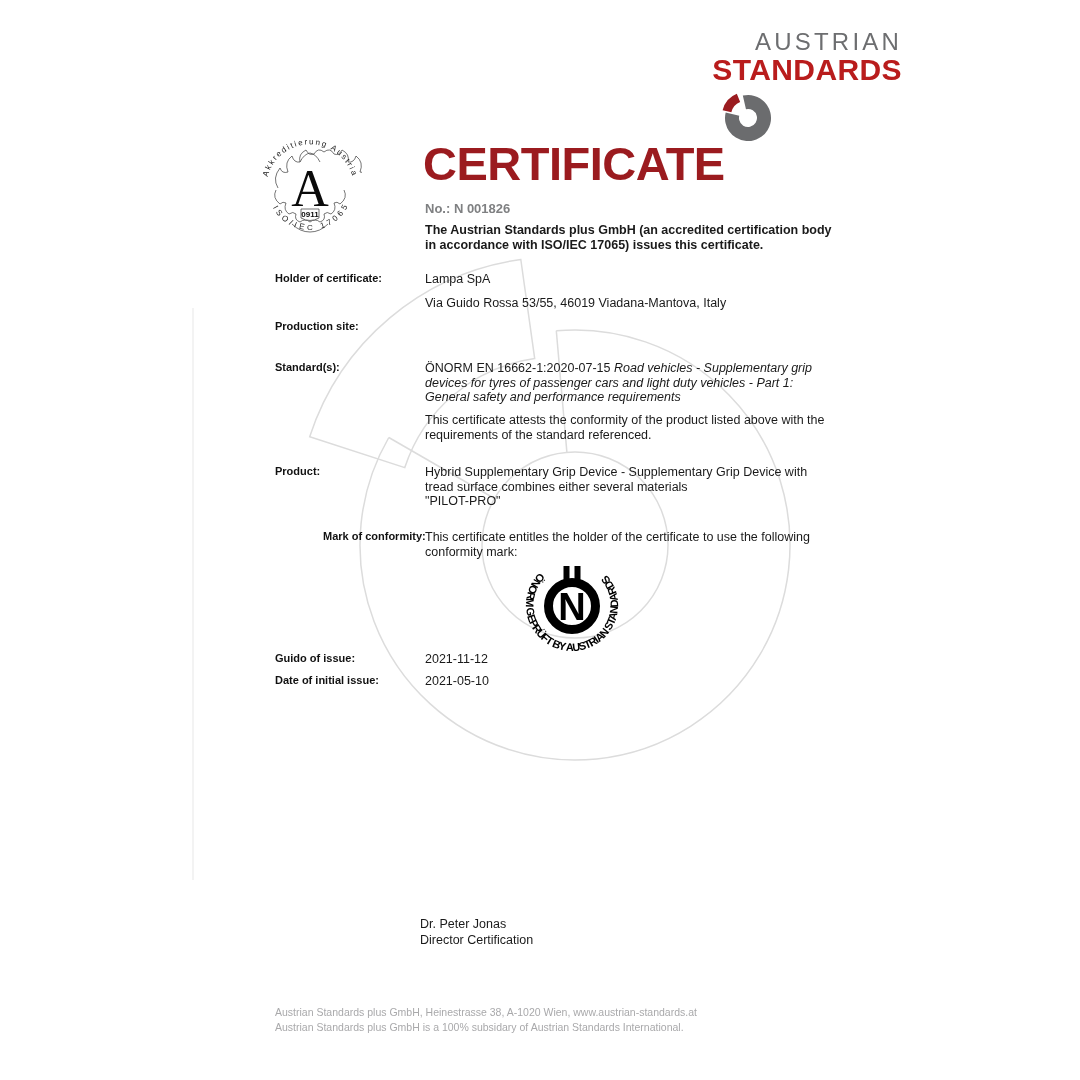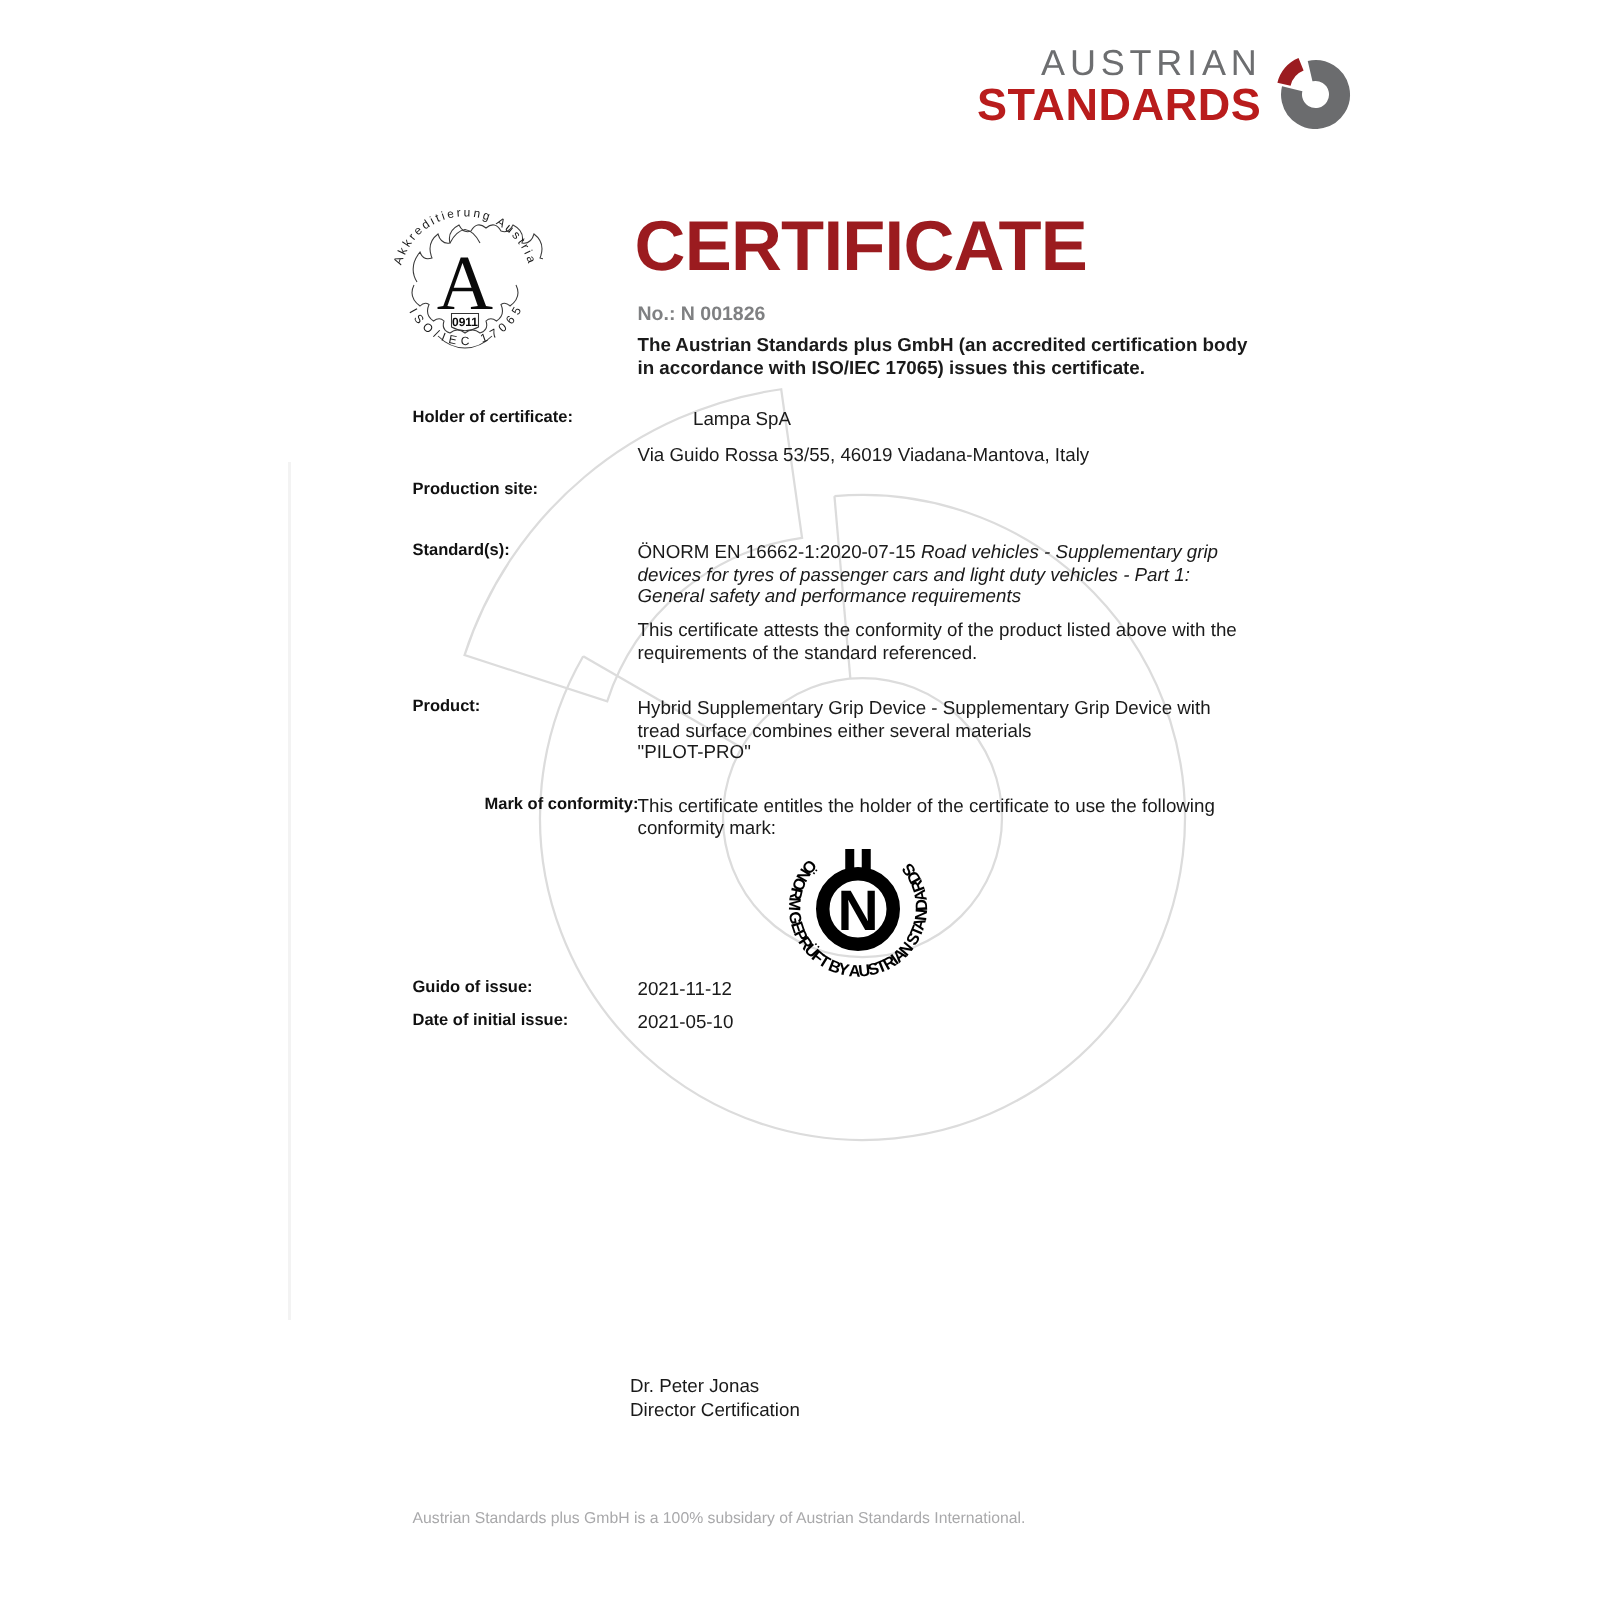"AUSTRIAN" .brand { align-items: center -> flex-start; flex-direction: none -> column }
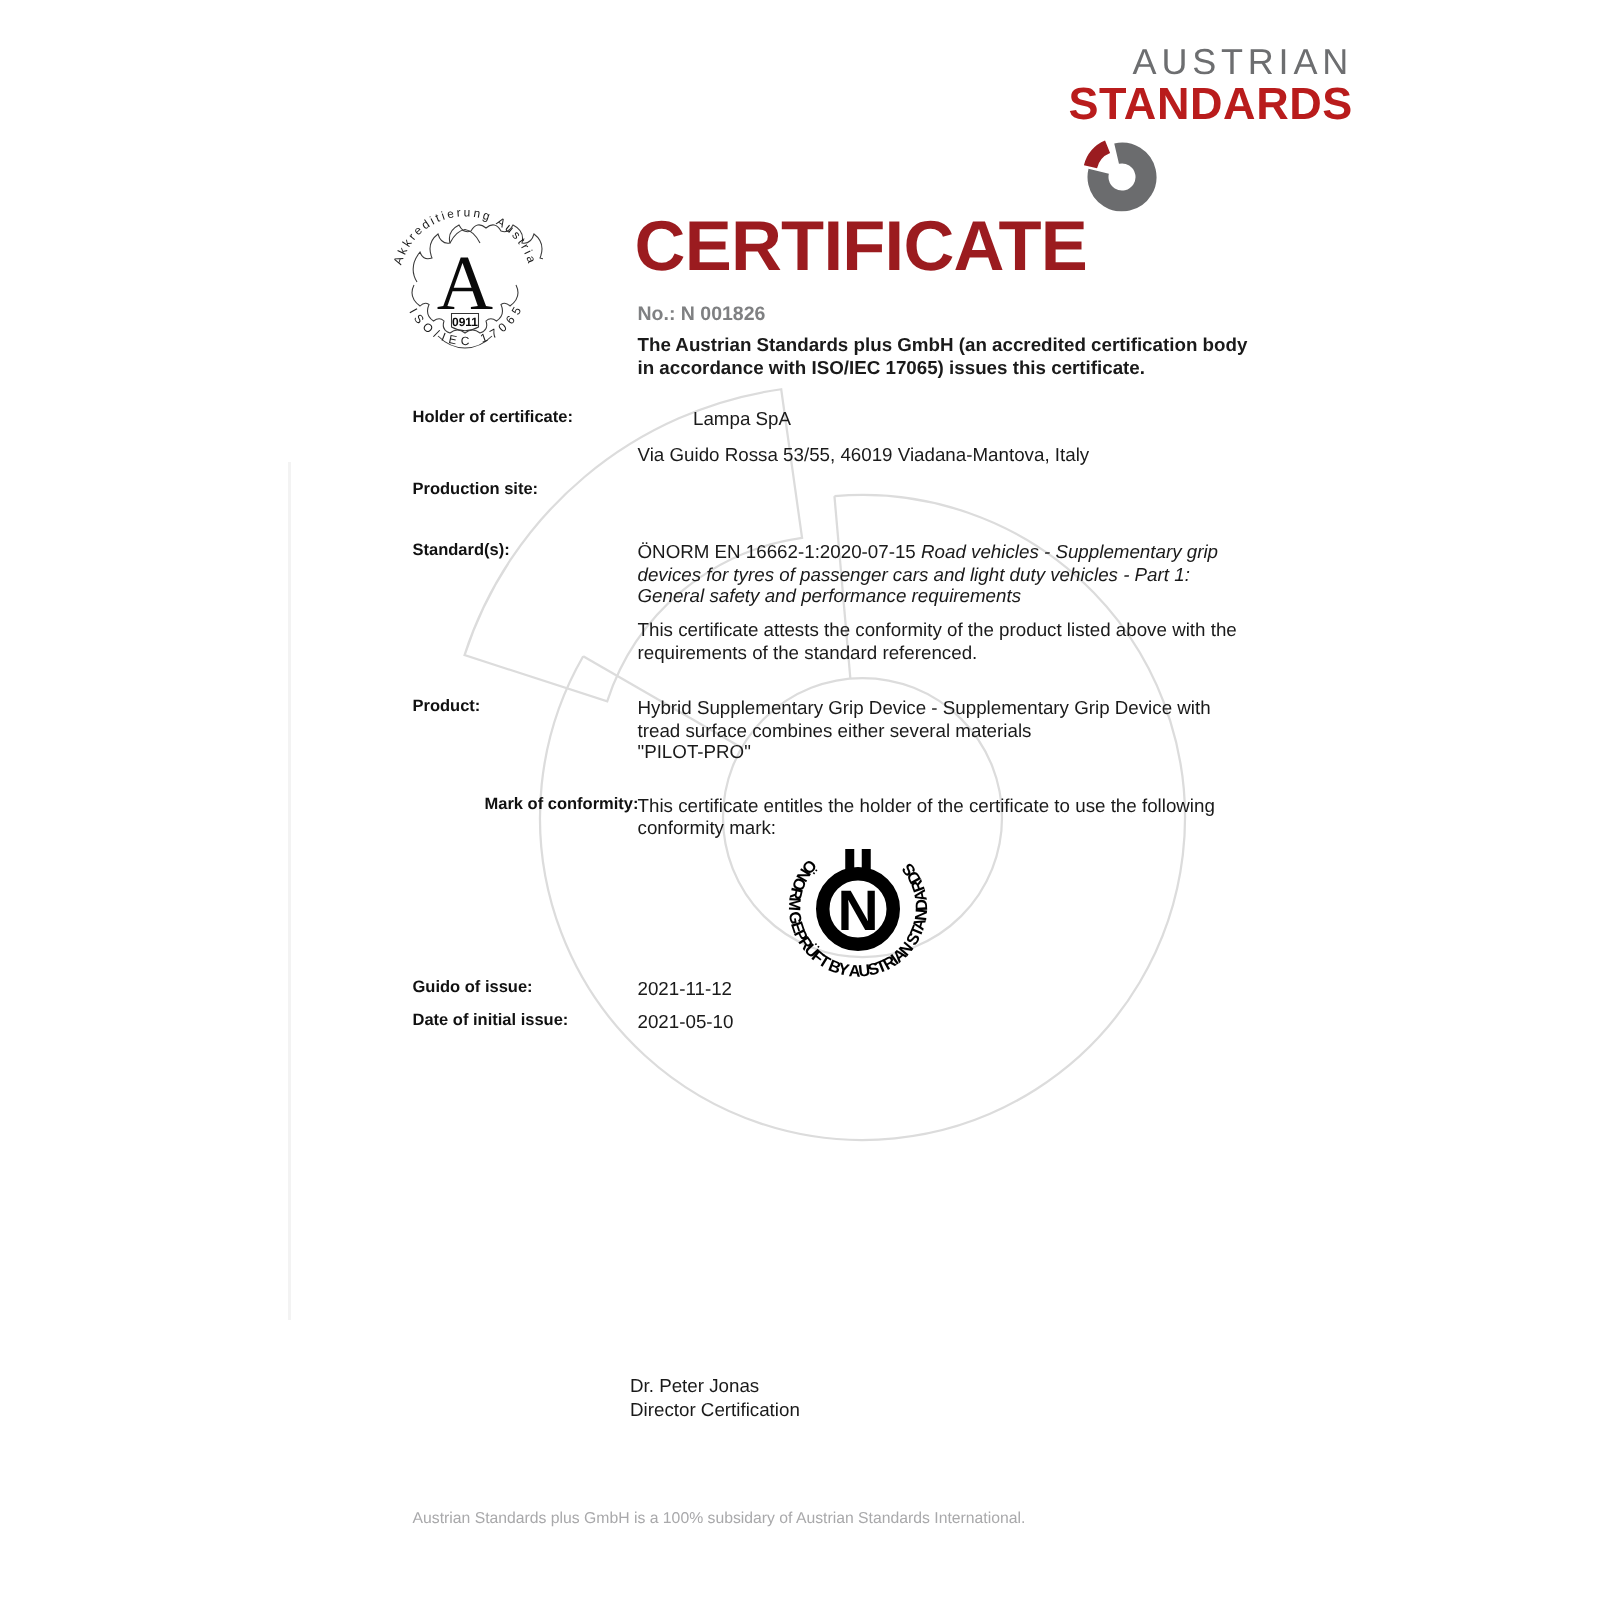"Lampa SpA" div.value { margin-left: 37px -> none }
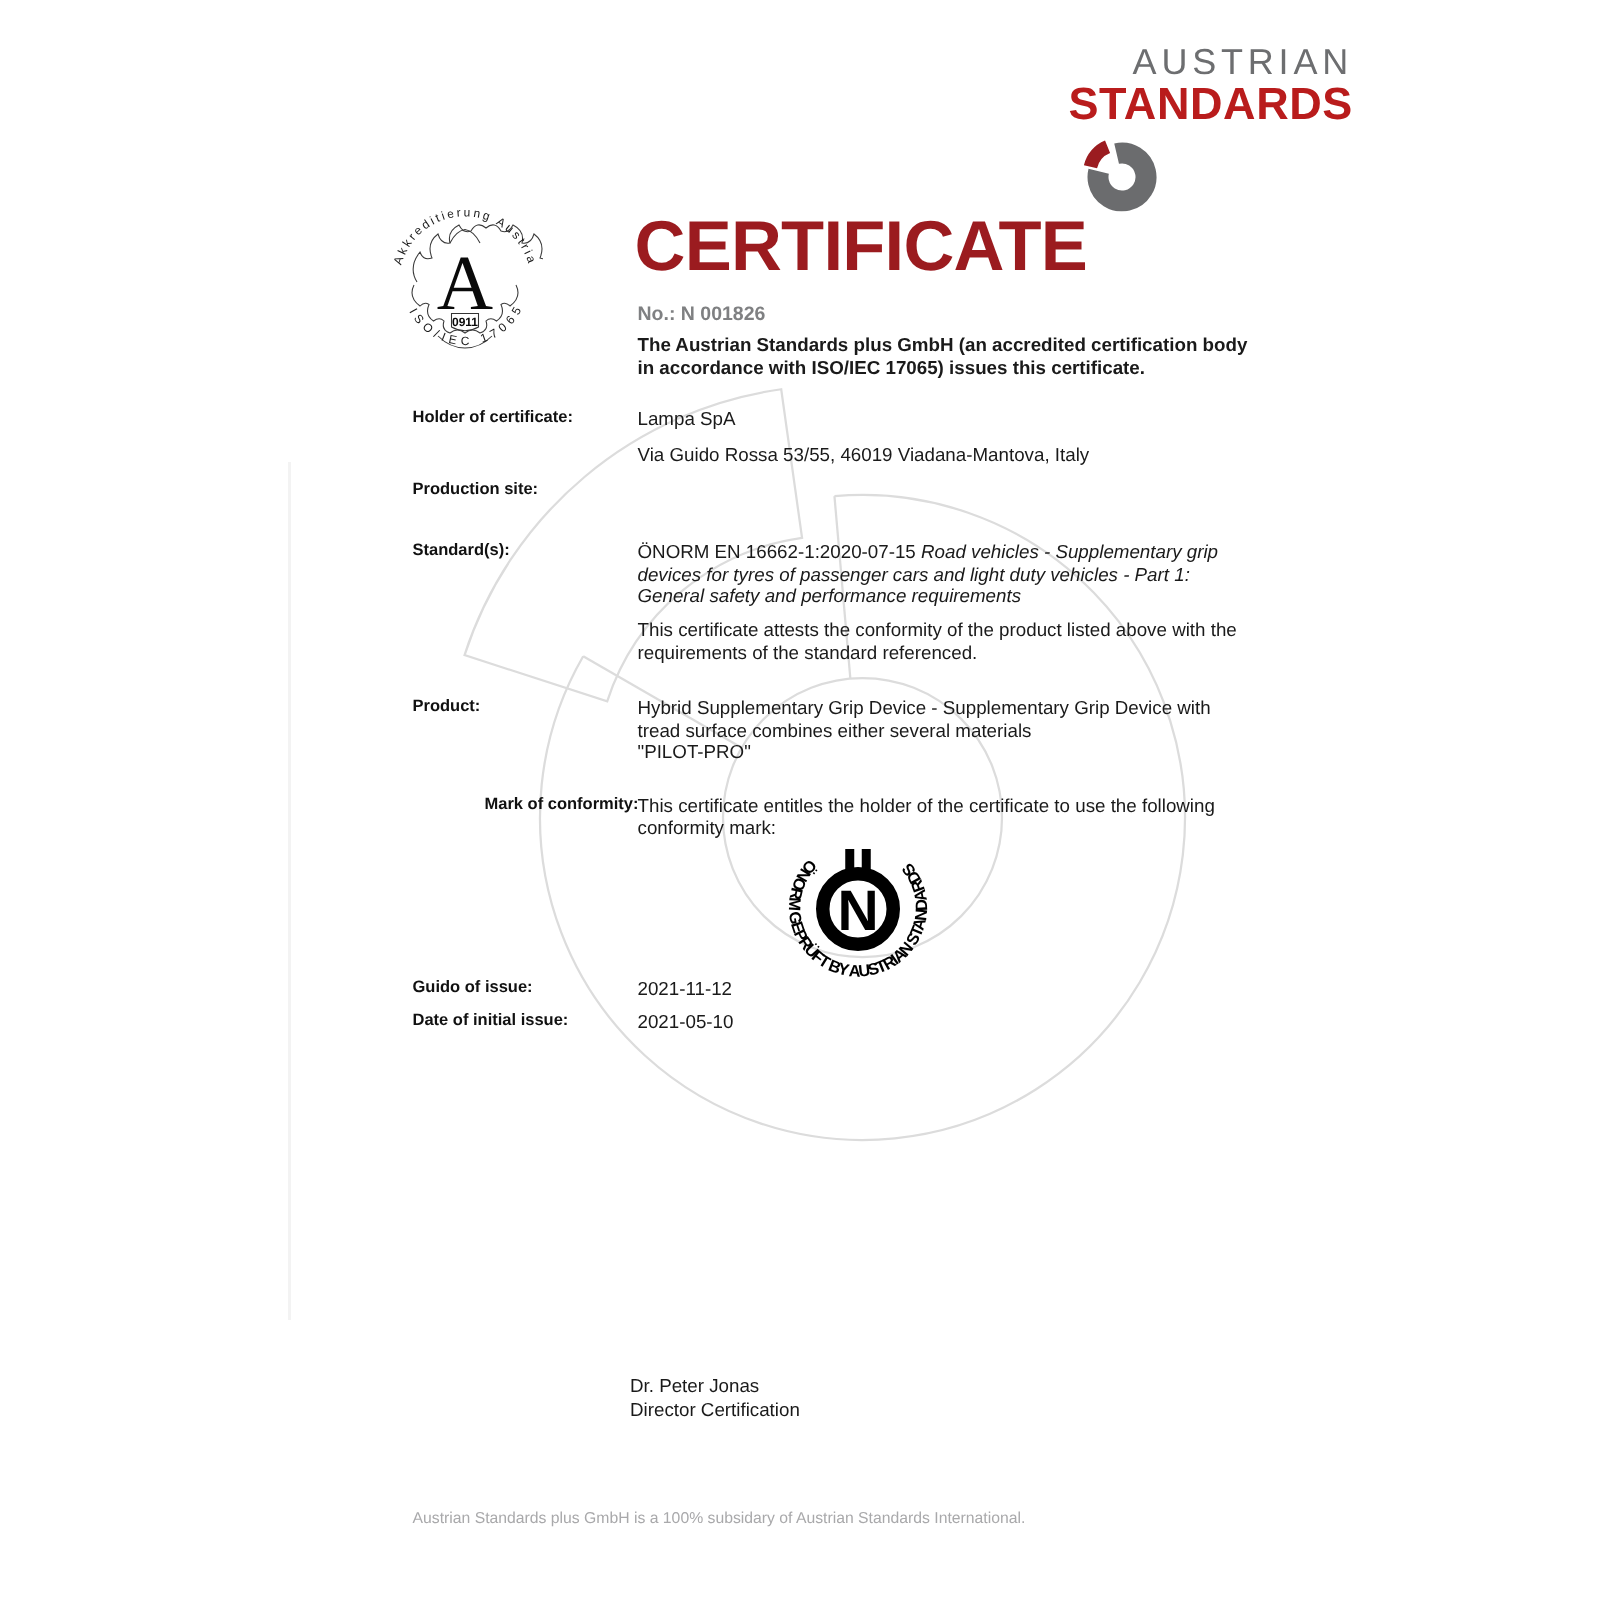"Austrian Standards plus GmbH," div { html: none -> <div>Austrian Standards plus GmbH, Heinestrasse 38, A-1020 Wien, www.austrian-standards.at</div> }
